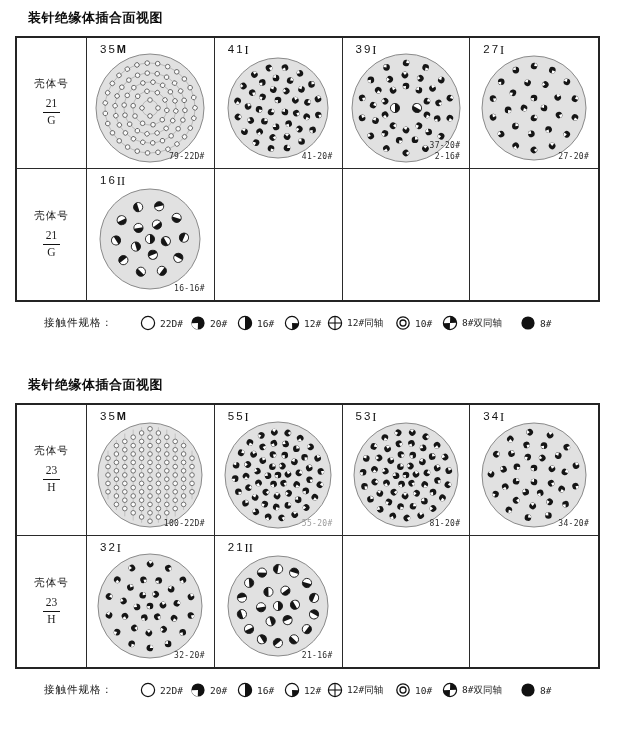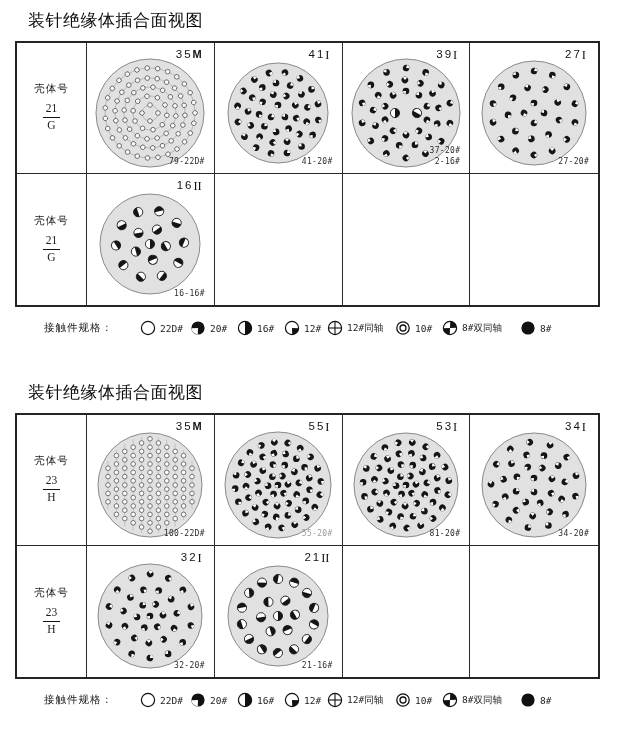"装针绝缘体插合面视图" .sec-title { font-size: 17px -> 13px; font-weight: normal -> bold }
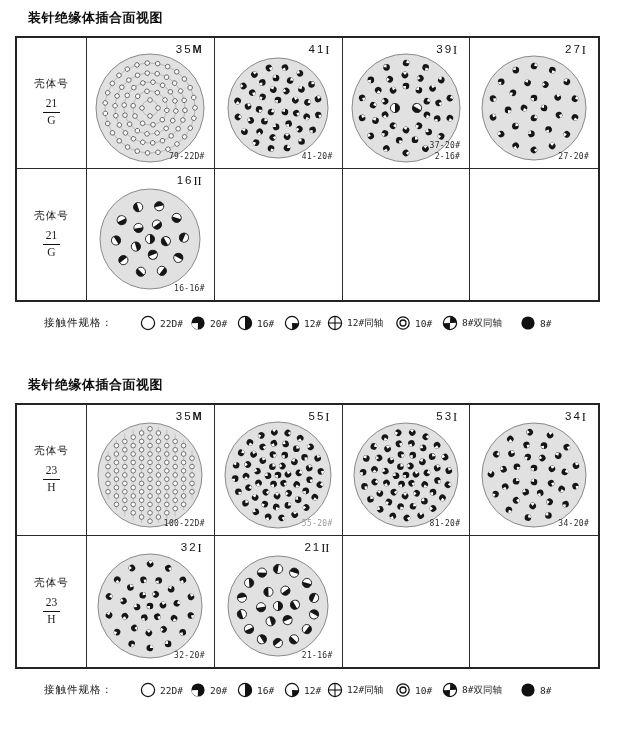"35" .ch { justify-content: flex-end -> flex-start }
